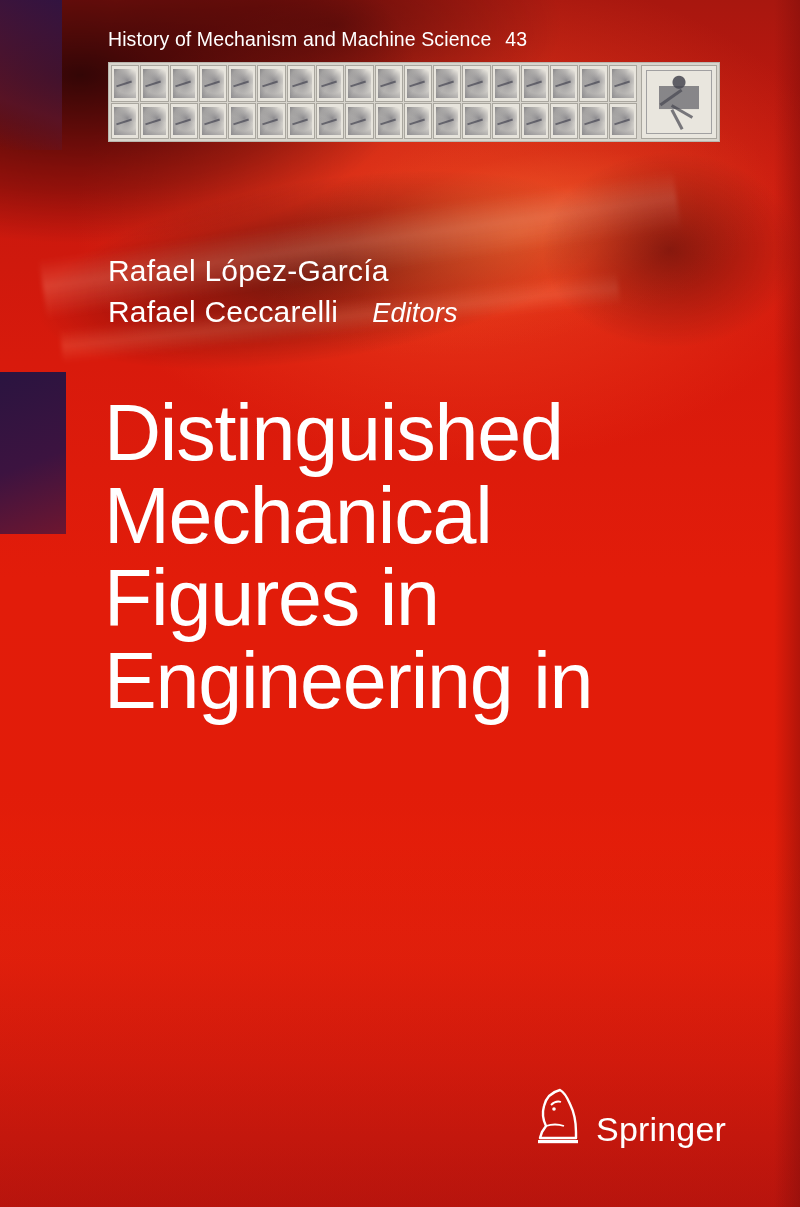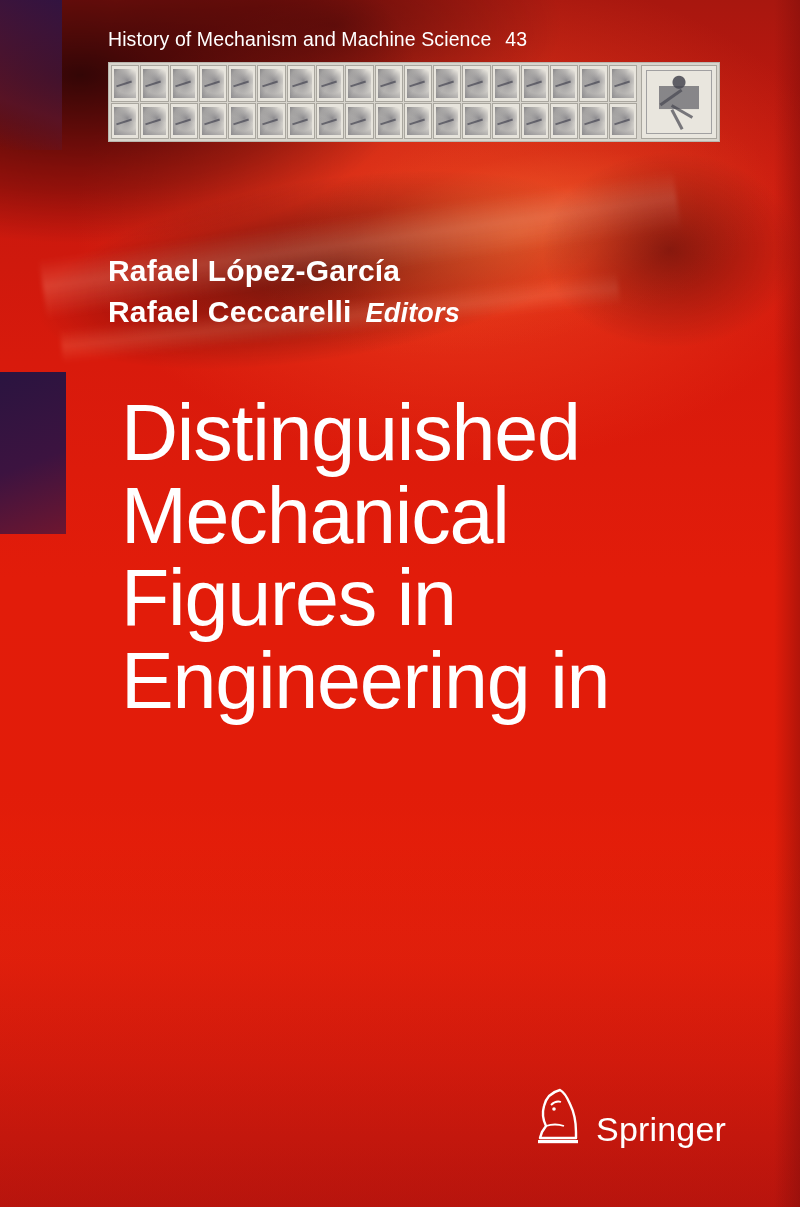"Rafael López-García" .editors { font-weight: bold -> none }
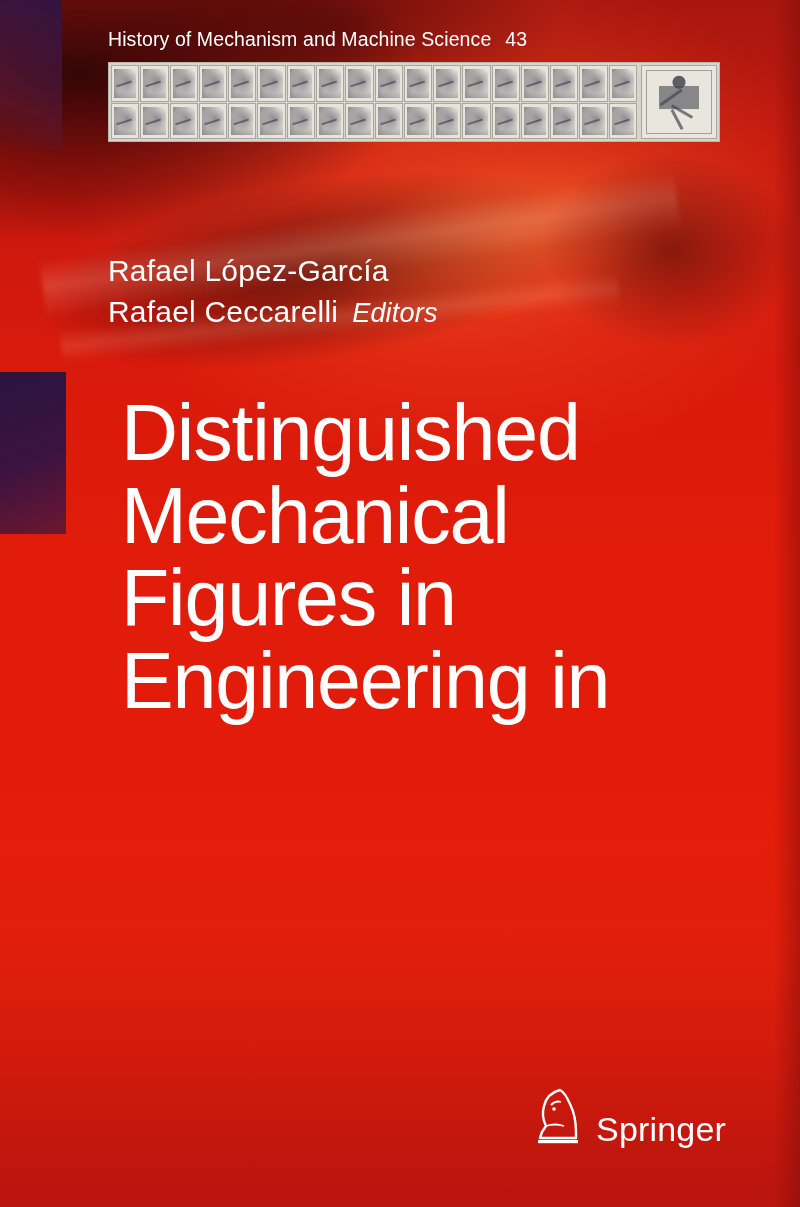"Editors" .editor-role { margin-left: 14px -> 34px }
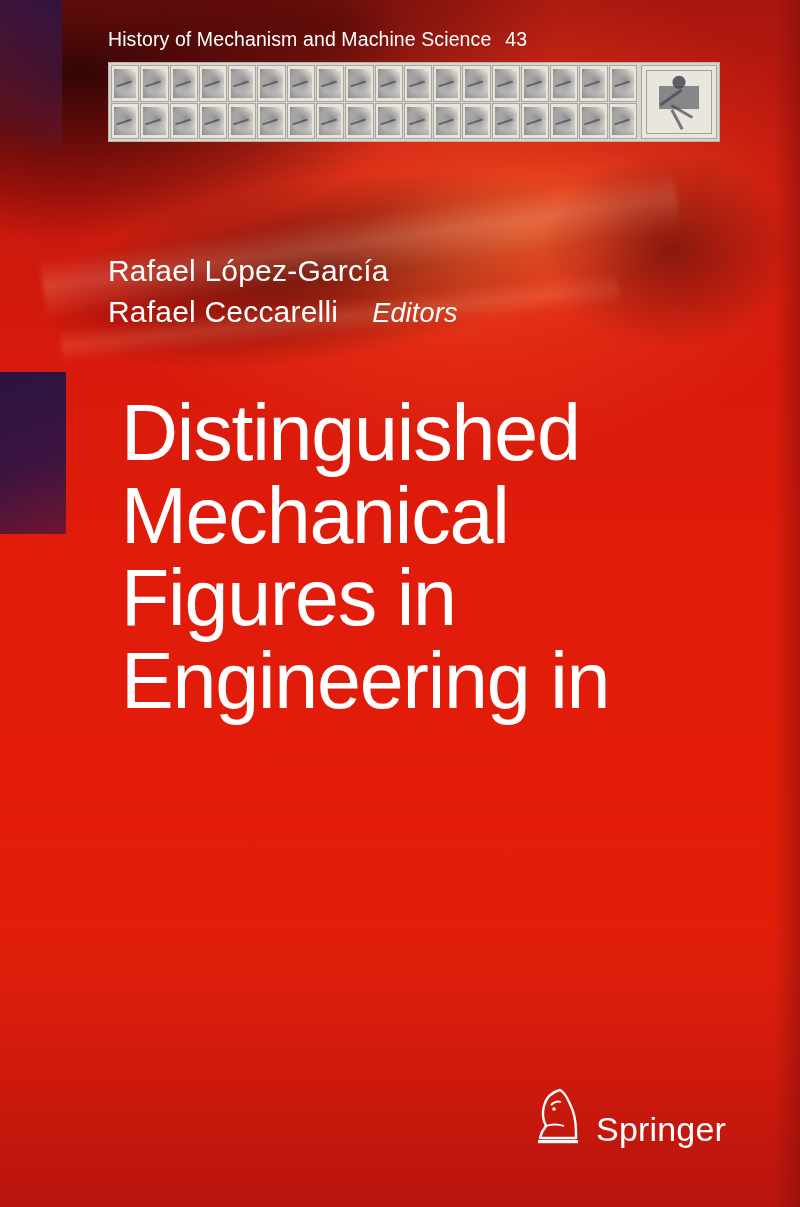"Distinguished" .title { margin-left: 17px -> none }
